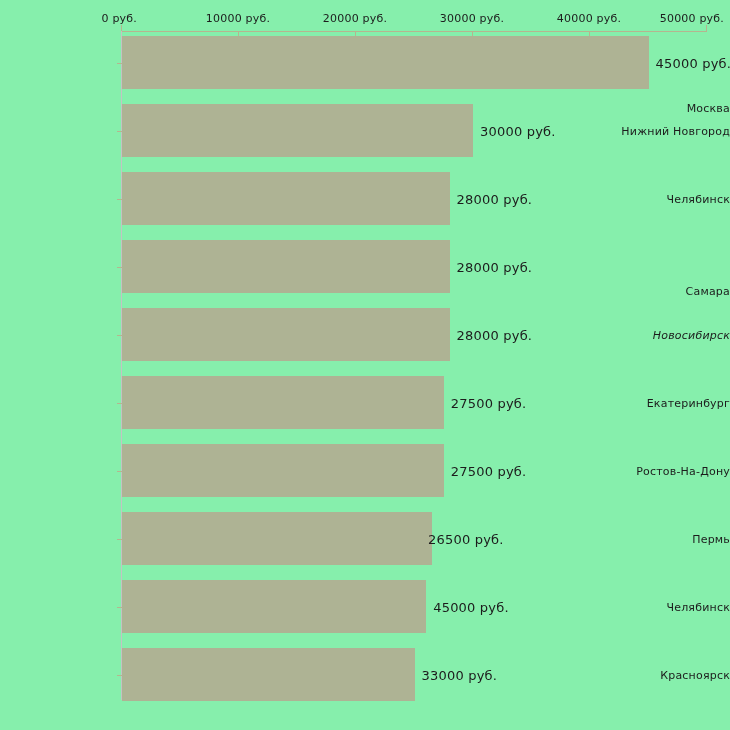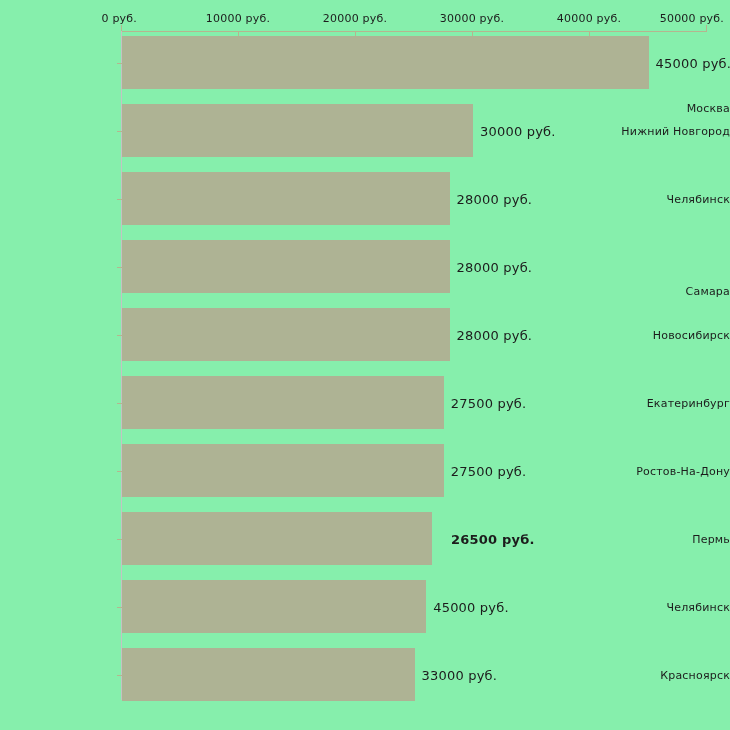"Новосибирск" div.y-tick-label { font-style: none -> italic }
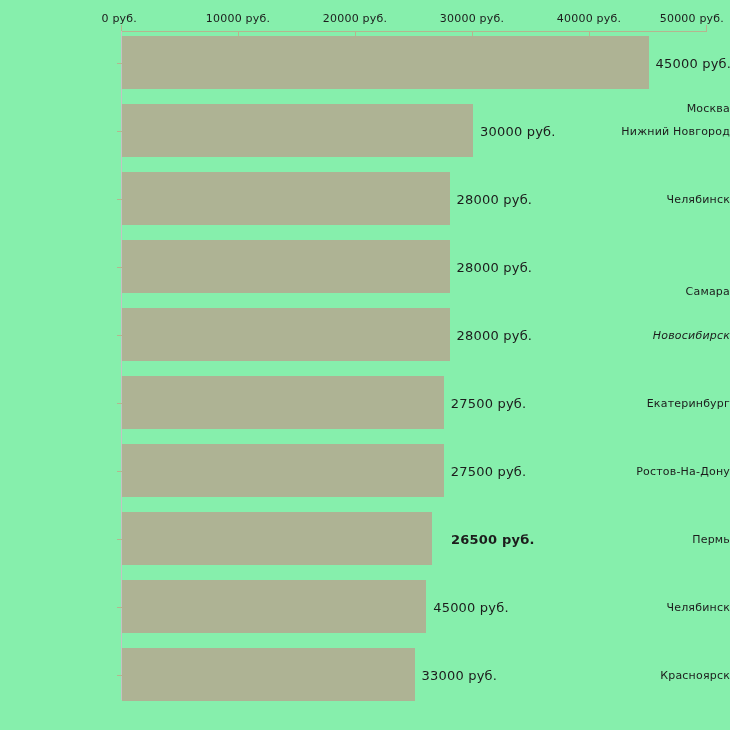"26500 руб." div.bar-value-label { font-weight: bold -> none; left: 451px -> 428px }
